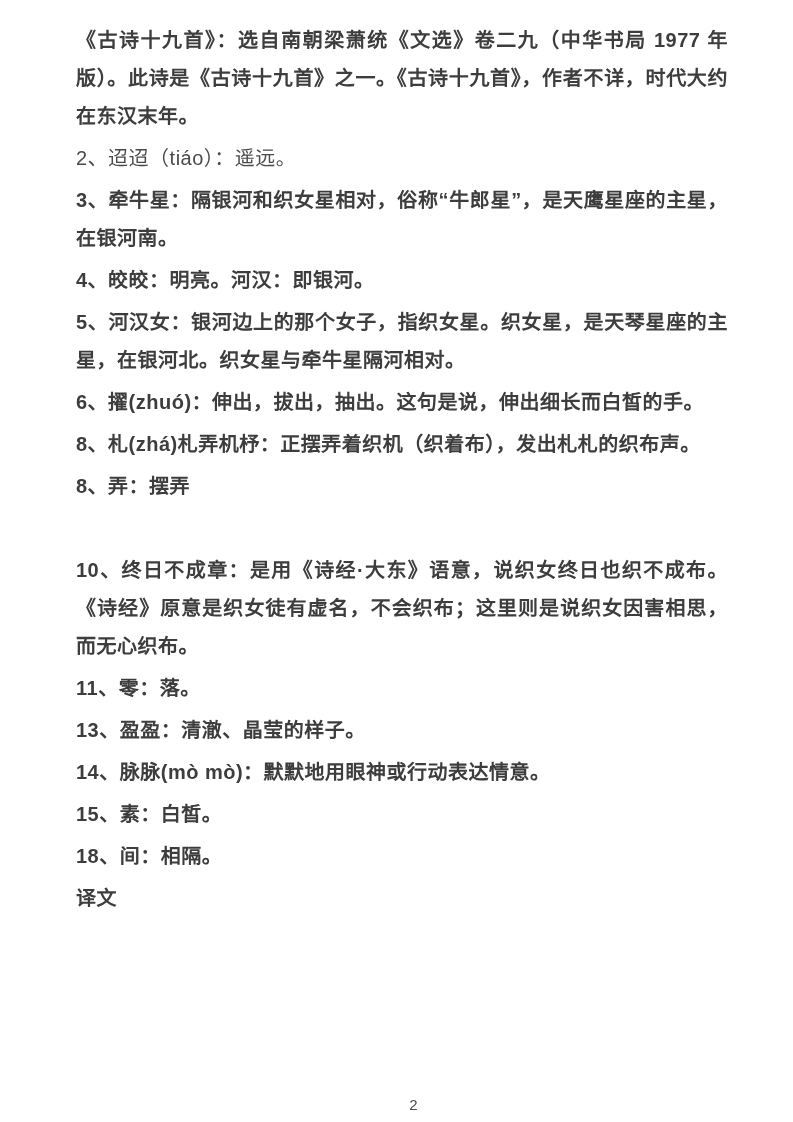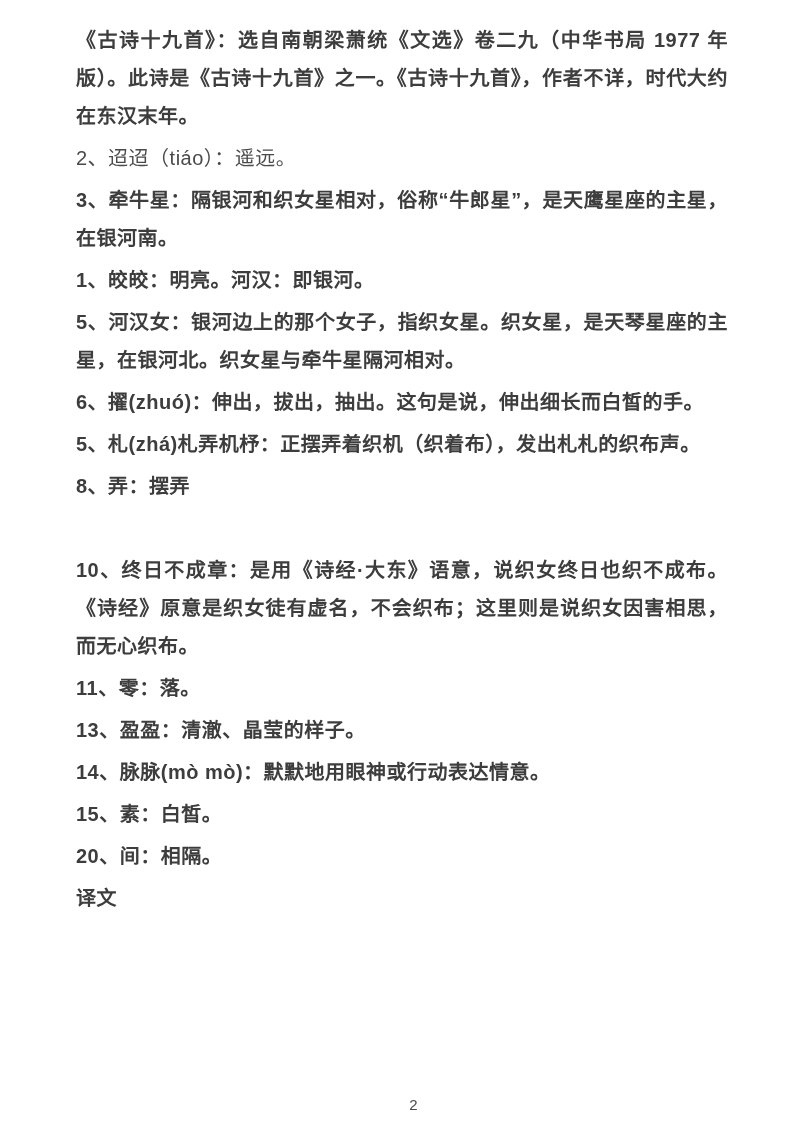"1、皎皎：明亮。河汉：即银河。" p.para { text: 1 -> 4 }
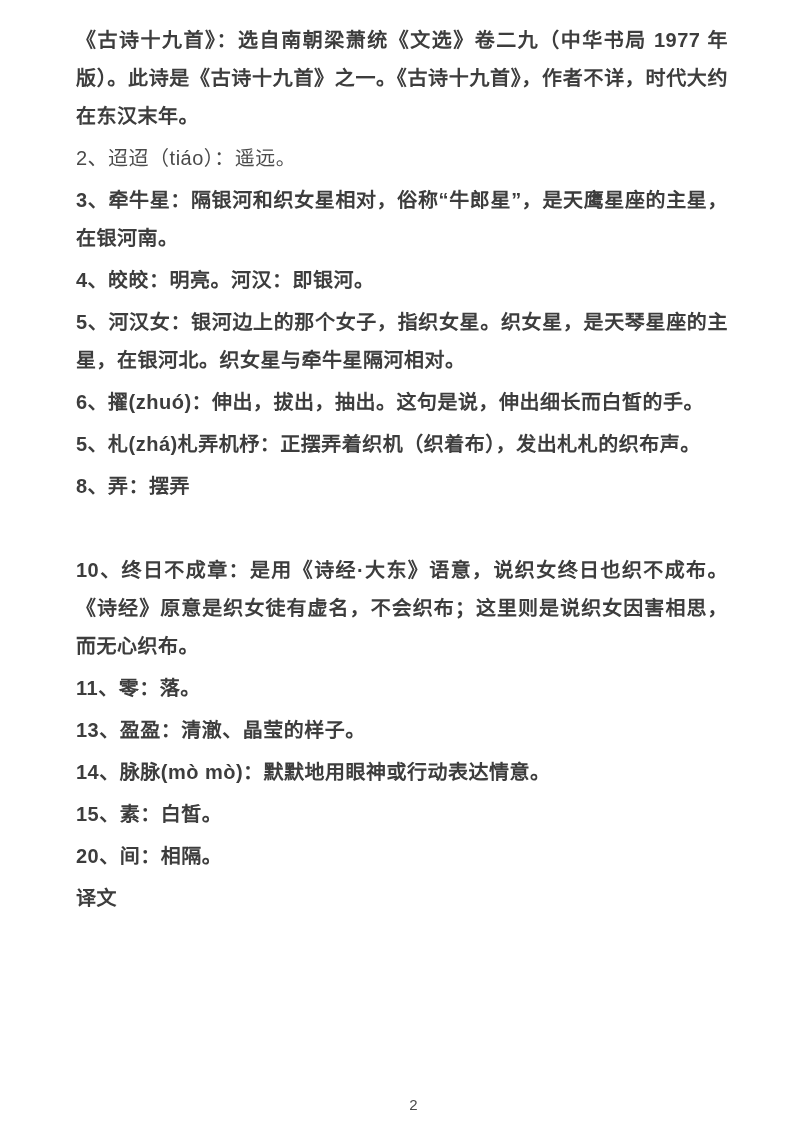"5、札(zhá)札弄机杼：正摆弄着织机（织着布），发出札札的织布声。" p.para { text: 5 -> 8 }
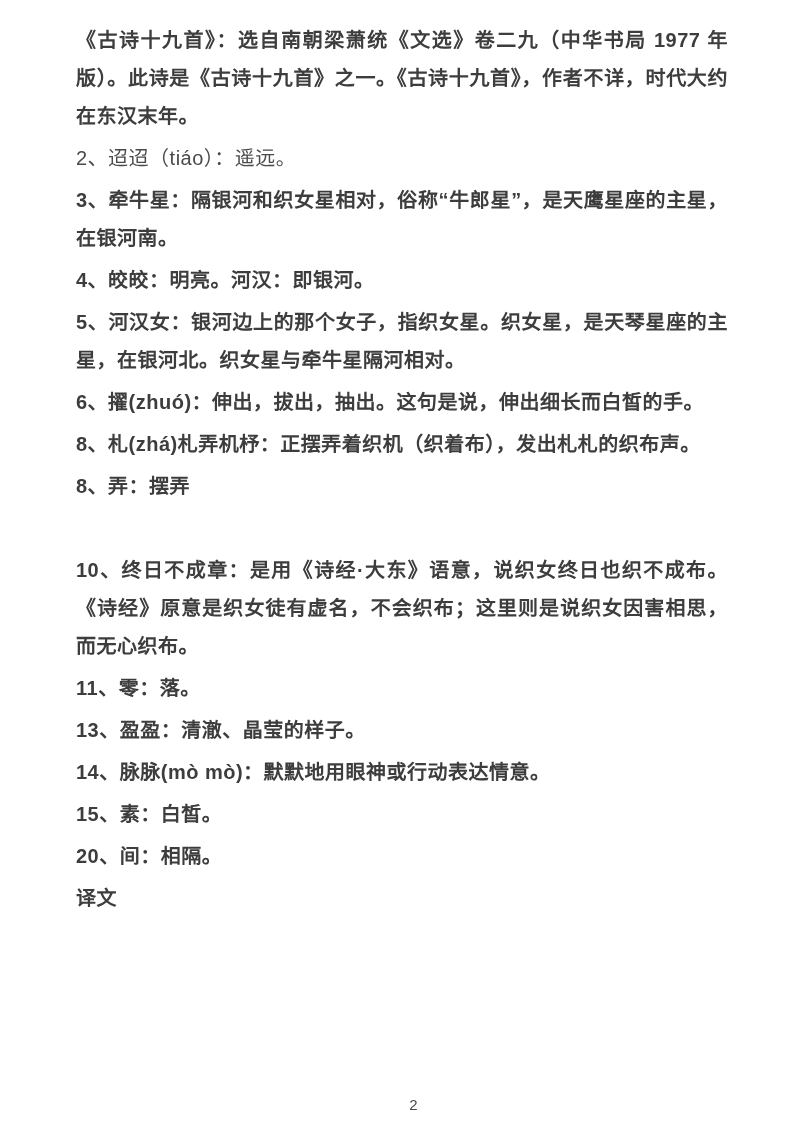"20、间：相隔。" p.para { text: 20 -> 18 }
